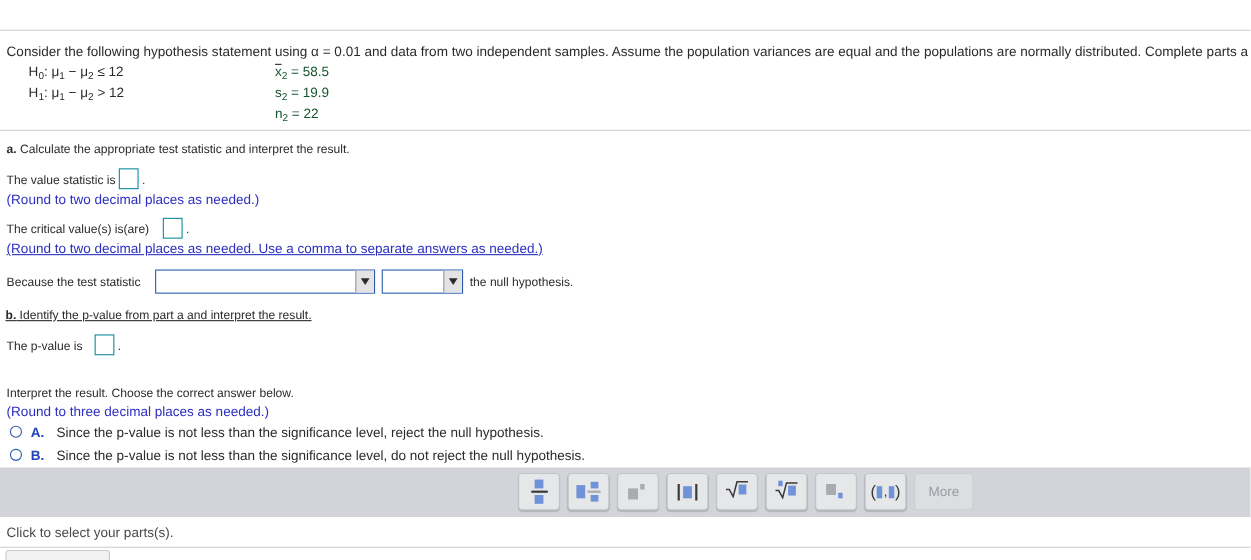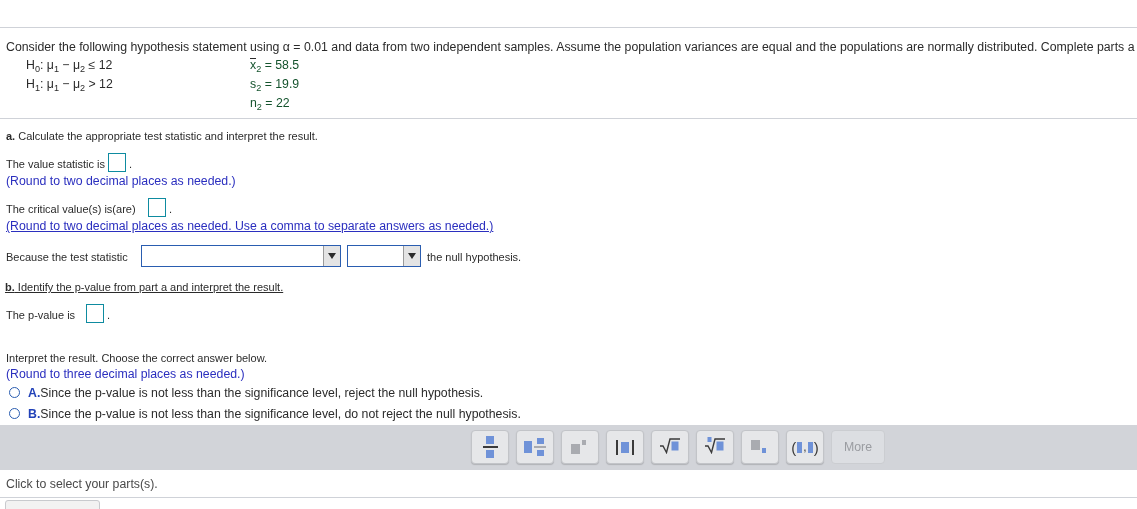"Since the p-value is not" .radio-text { margin-left: none -> 11px }
